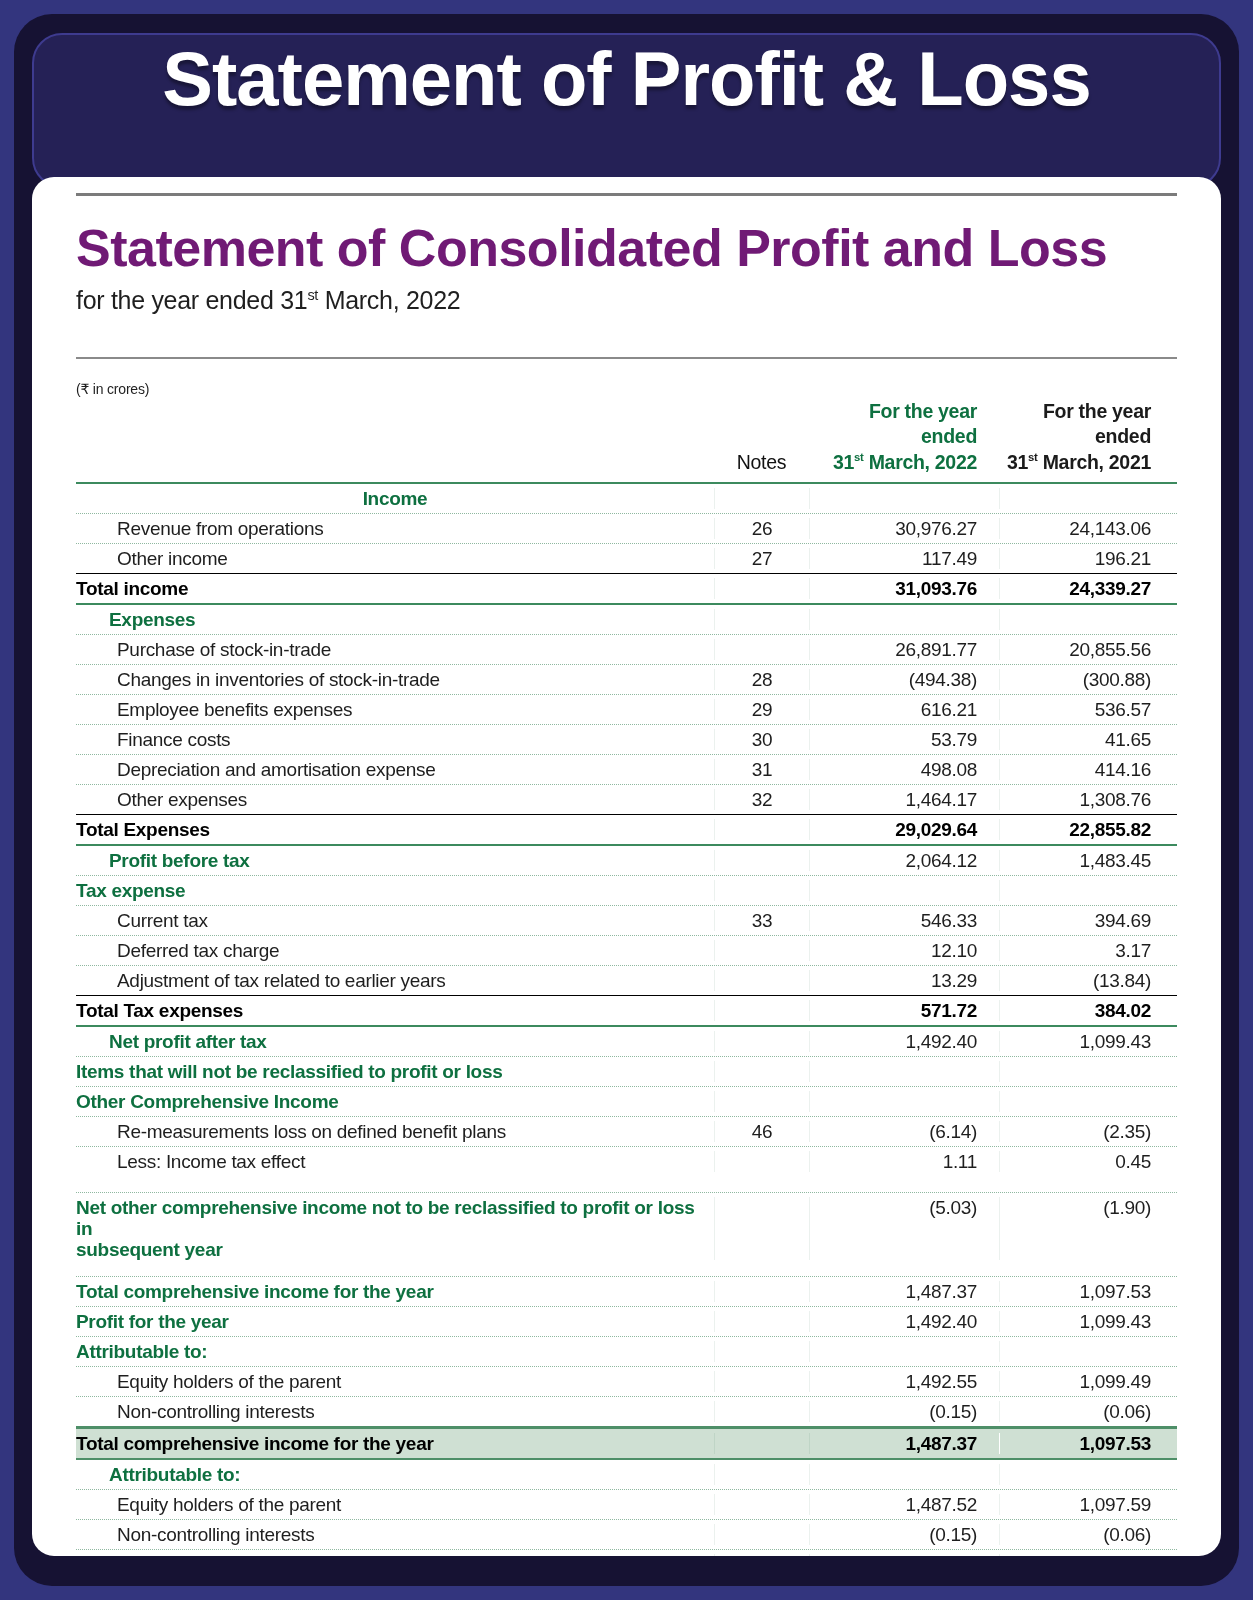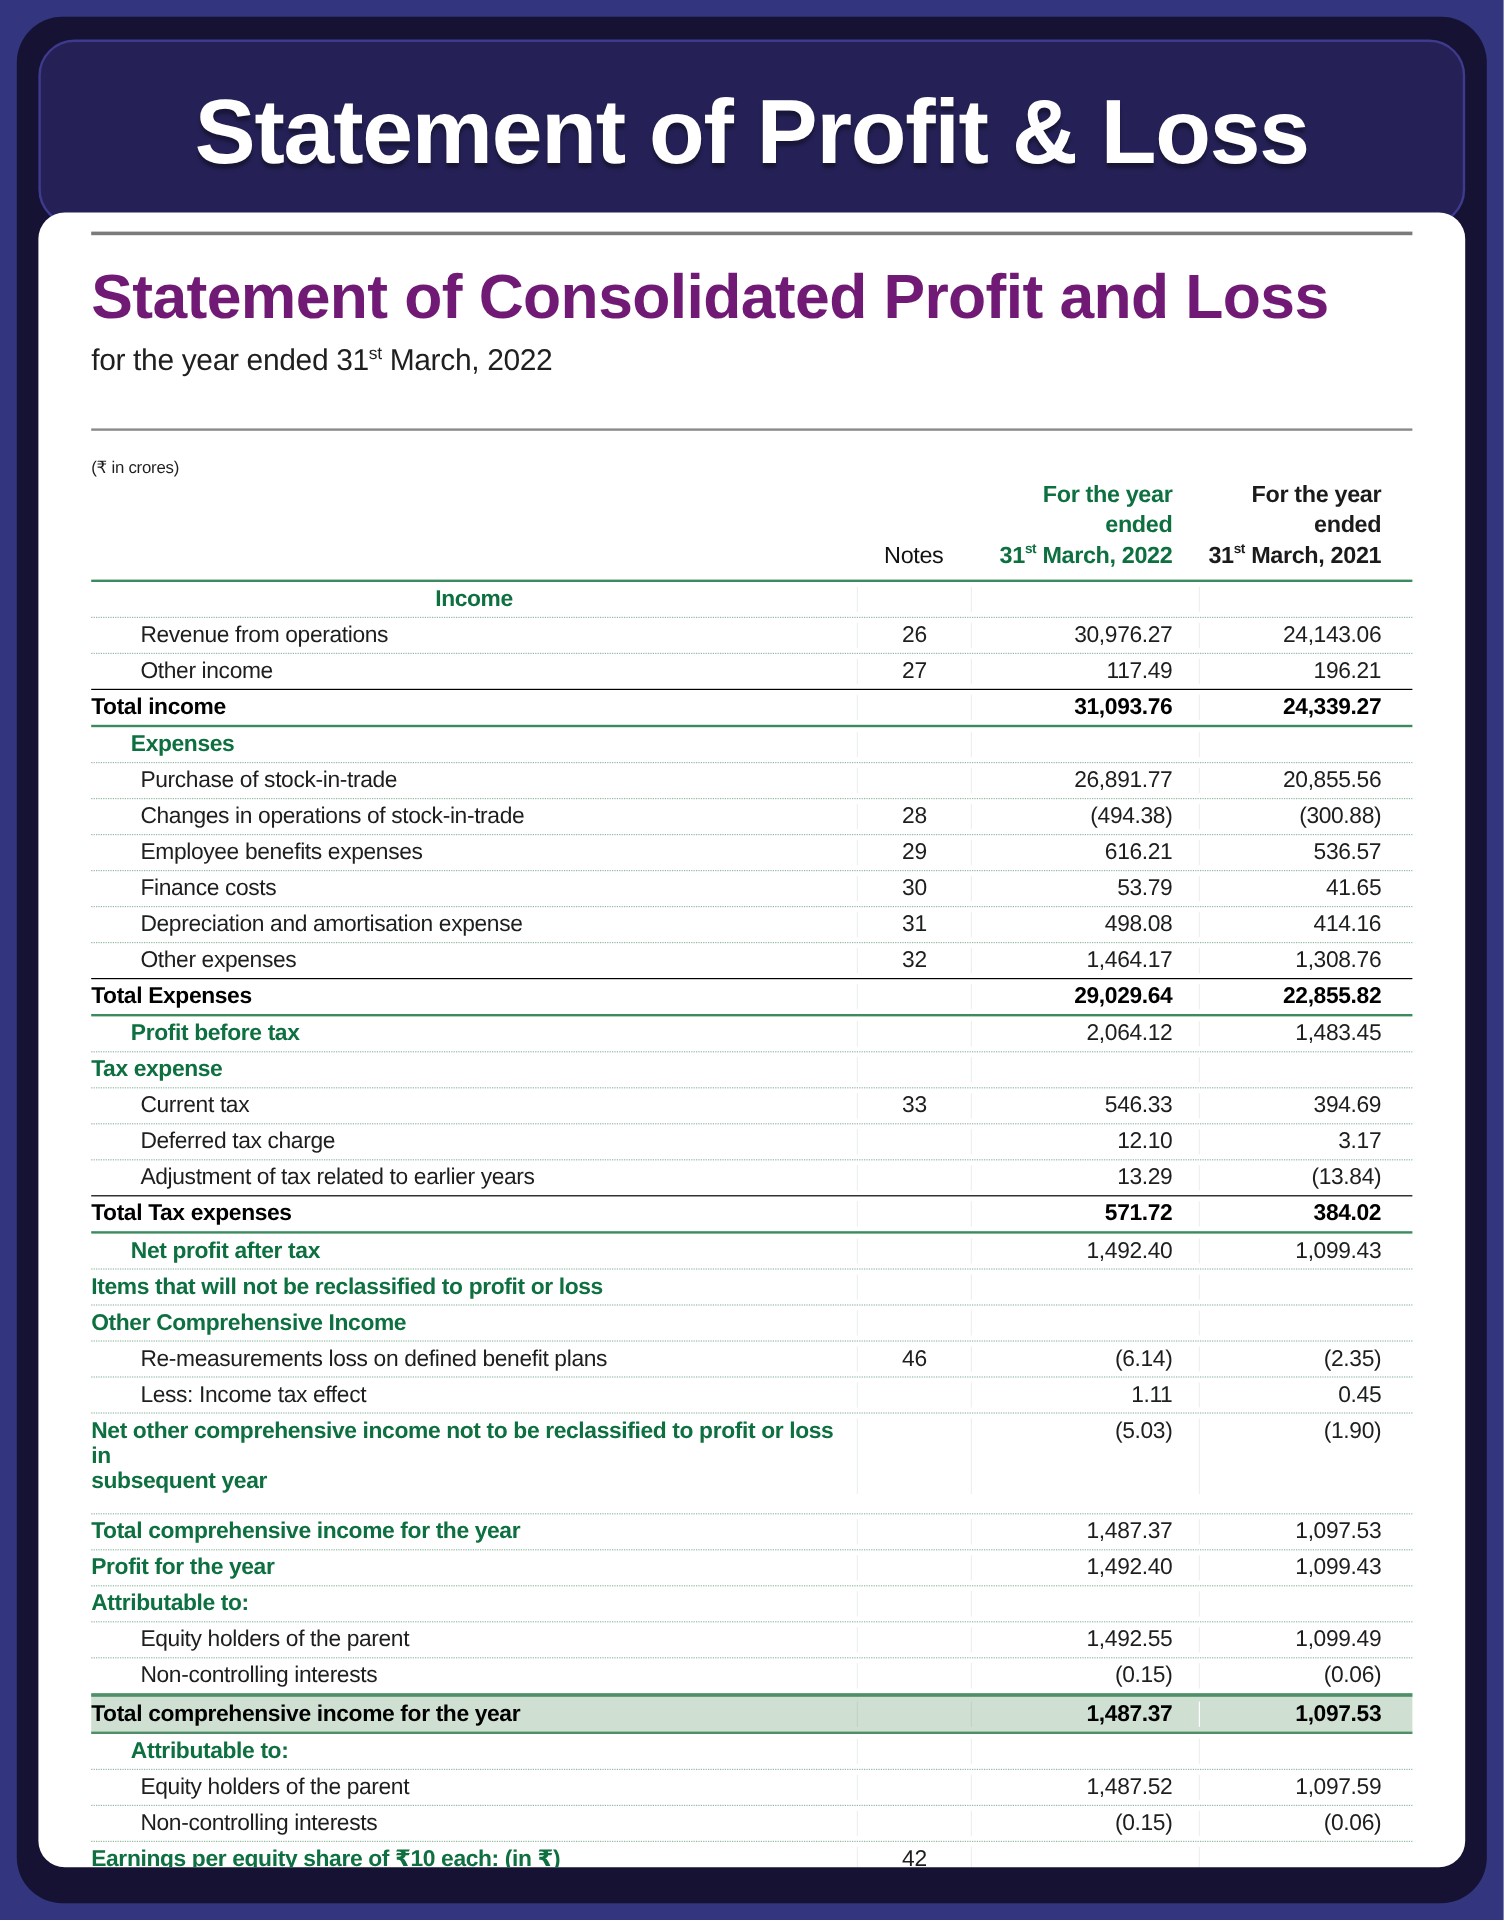"Statement of Profit & Loss" .banner { align-items: center -> flex-start }
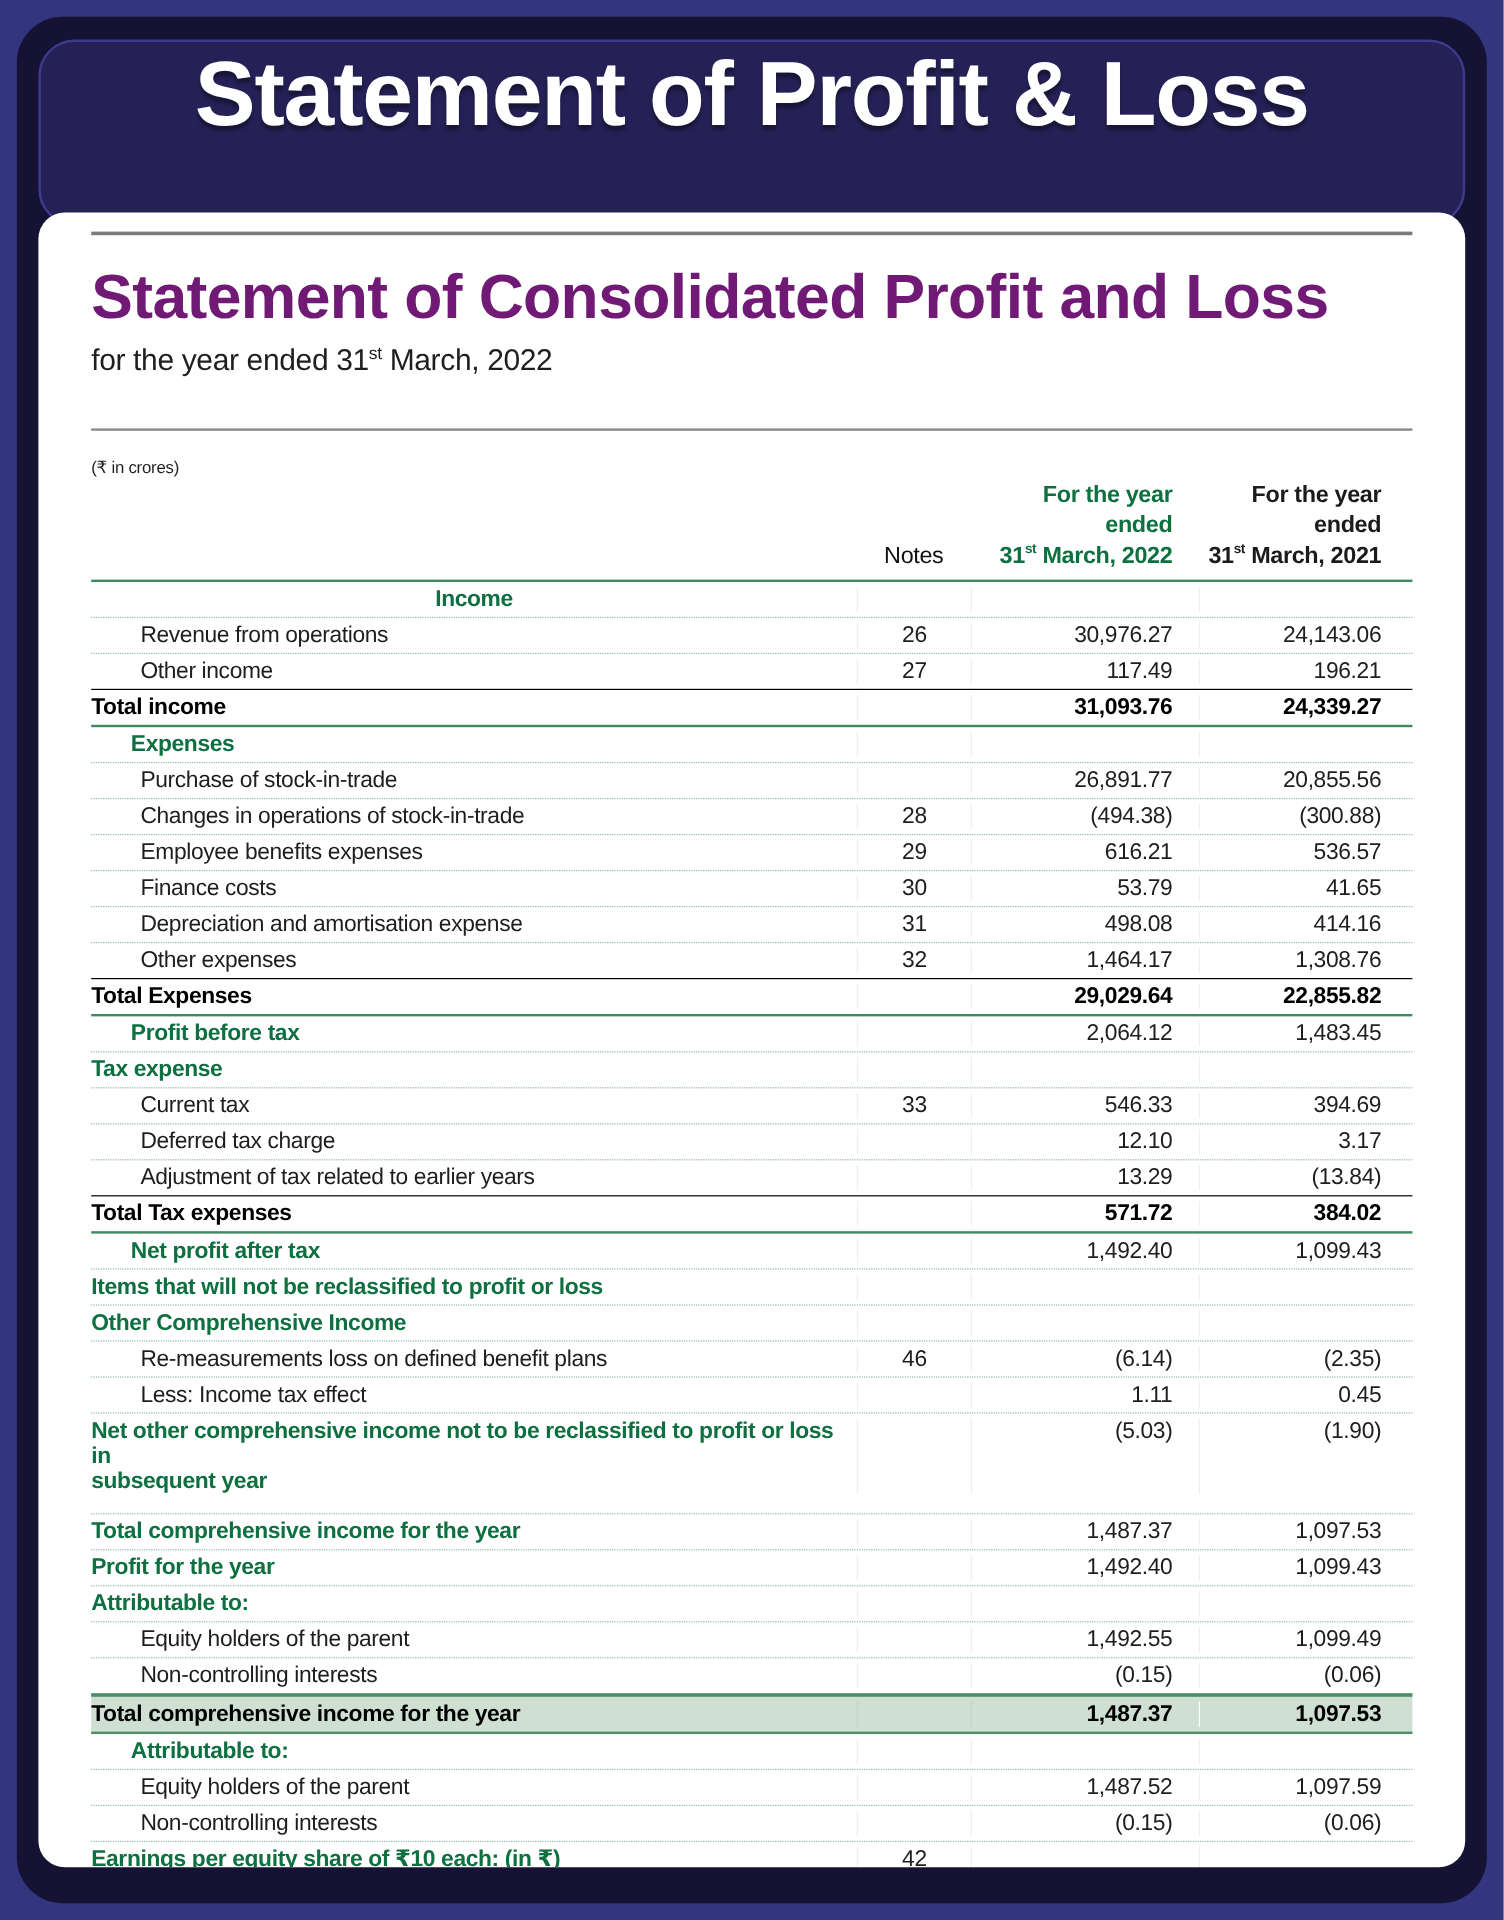"Changes in operations of stock-in-trade" div.cell-label { text: operations -> inventories }
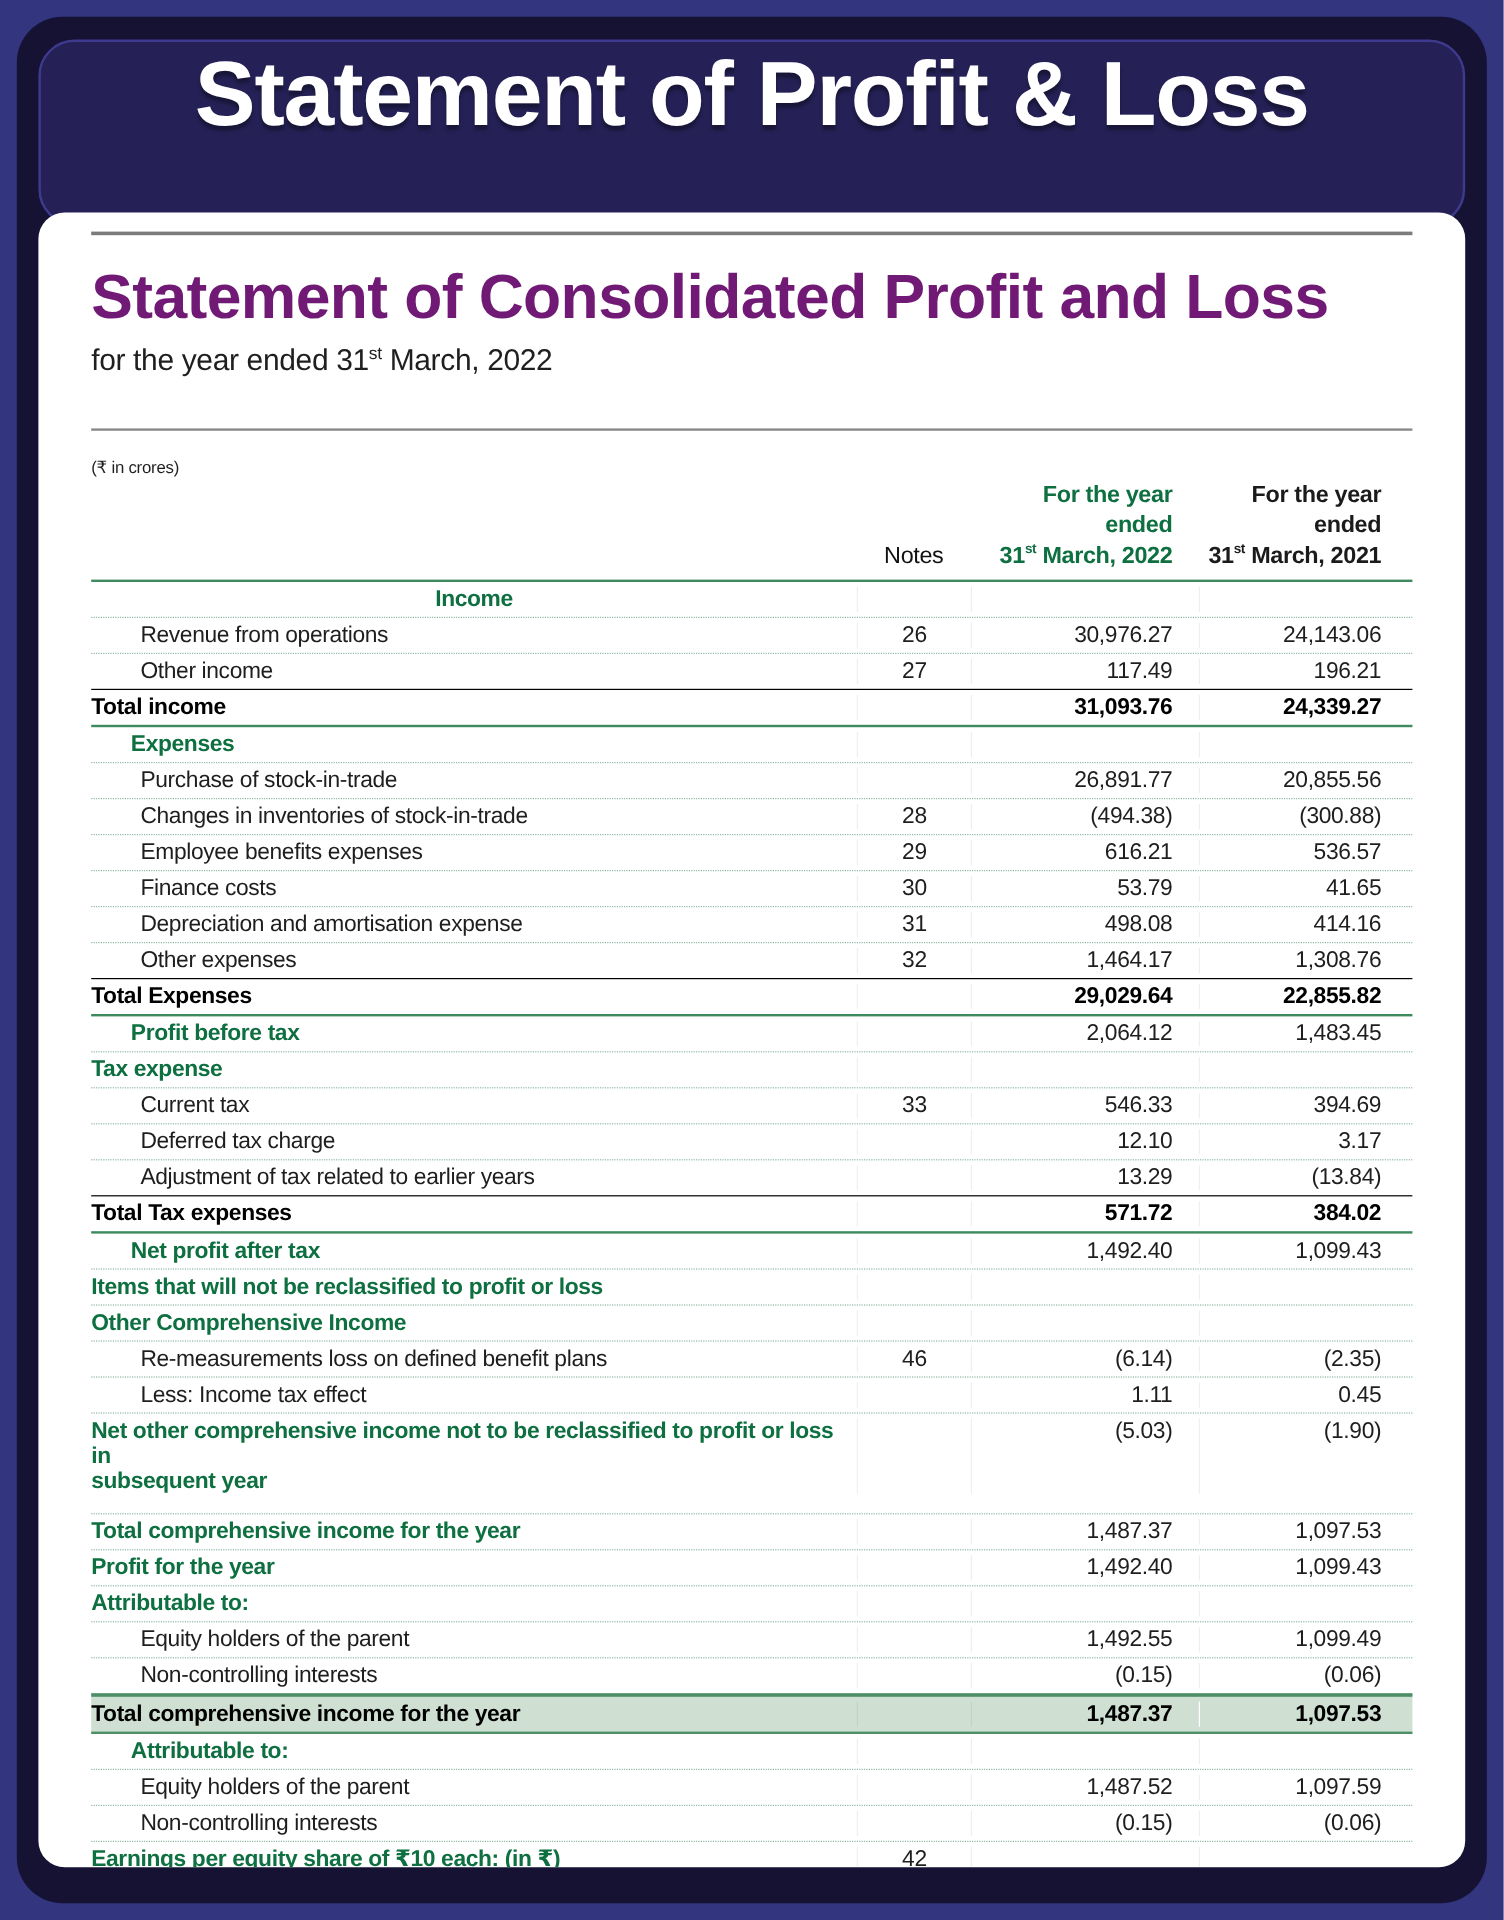"Net other comprehensive income not" .row.tall { margin-top: none -> 16px }
